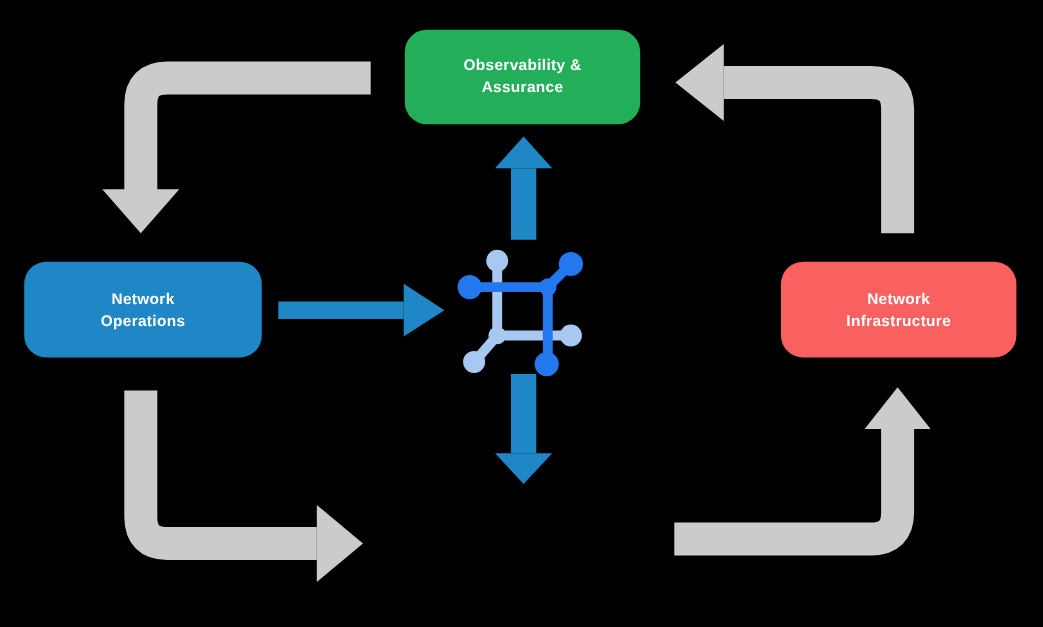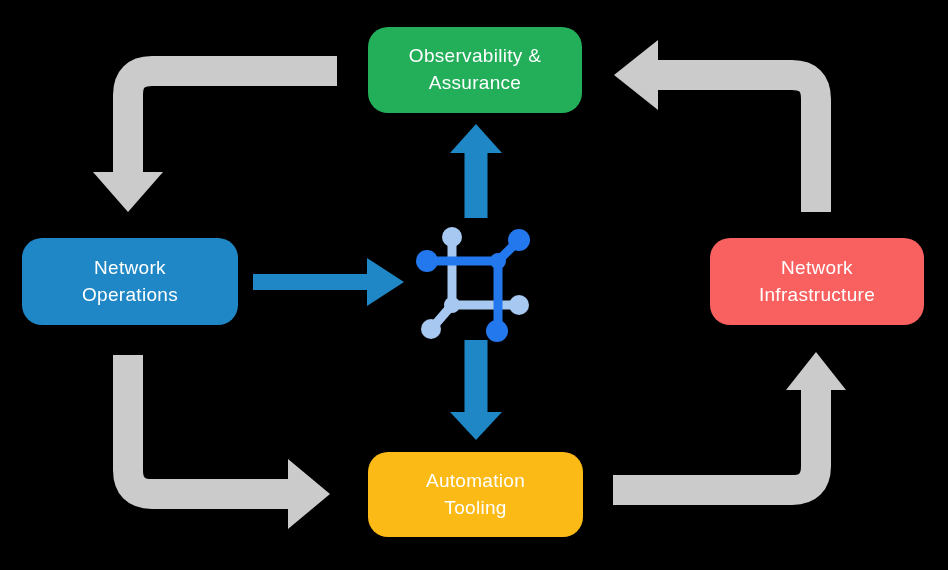"Observability &" .node-label { font-size: 19px -> 14px; font-weight: normal -> bold }
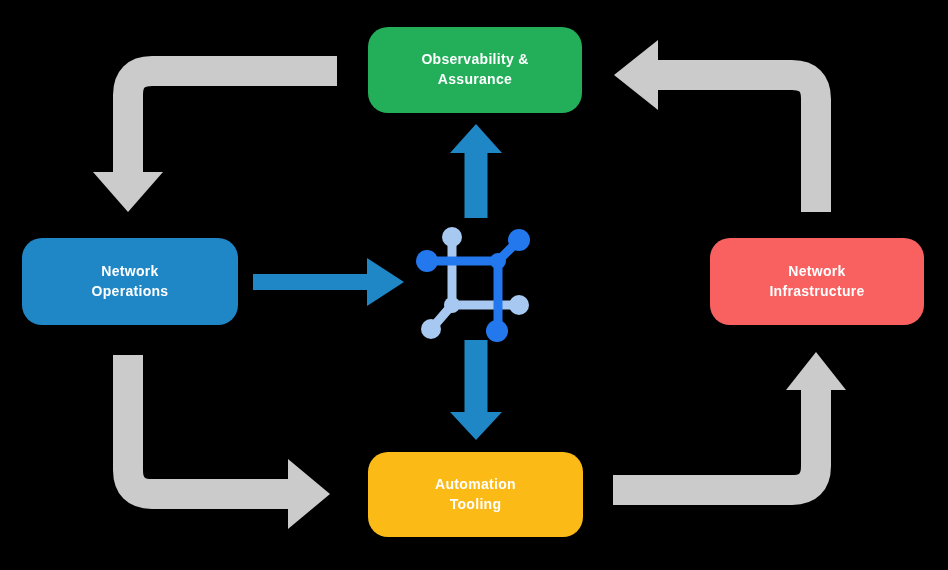"Automation" div.node { html: <div> <span>Automation Tooling</span> </div> -> none }
